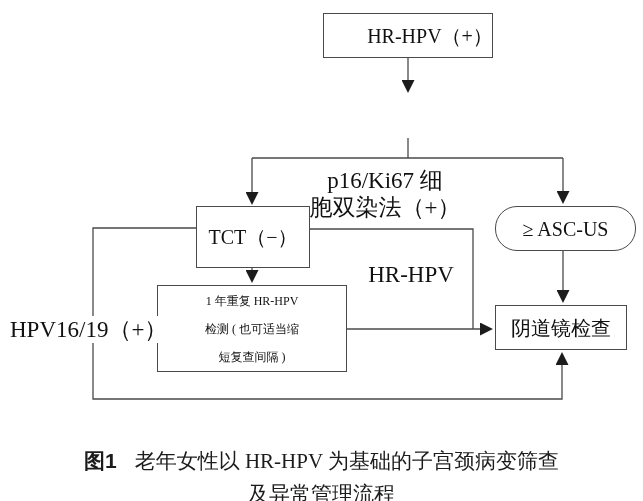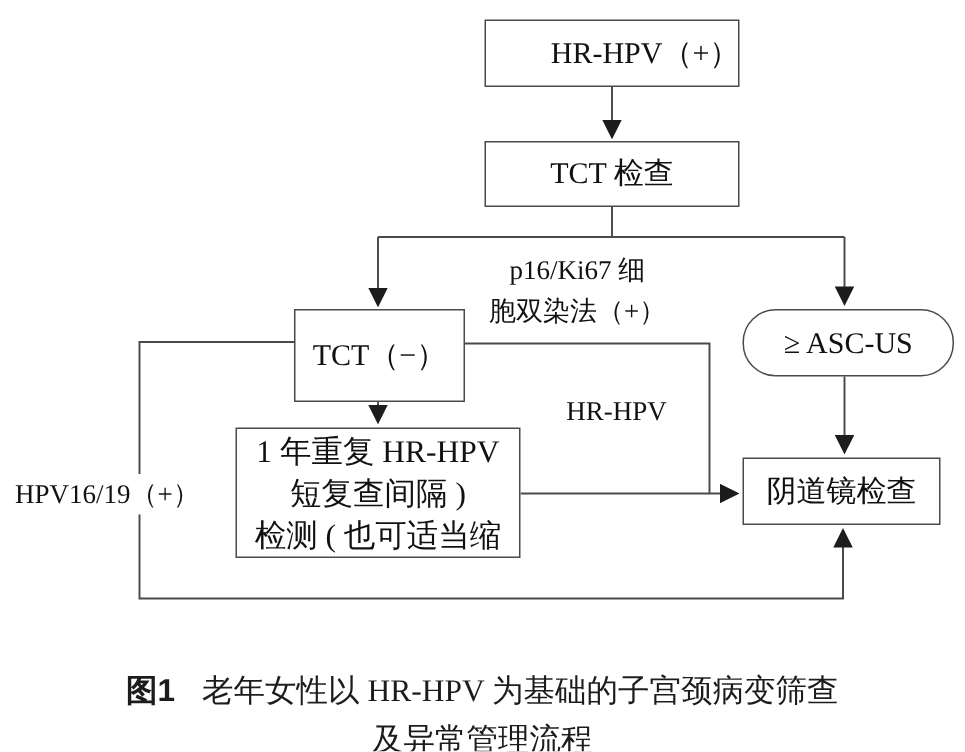"TCT 检查" div.node { html: <div> <span>TCT 检查</span> </div> -> none }
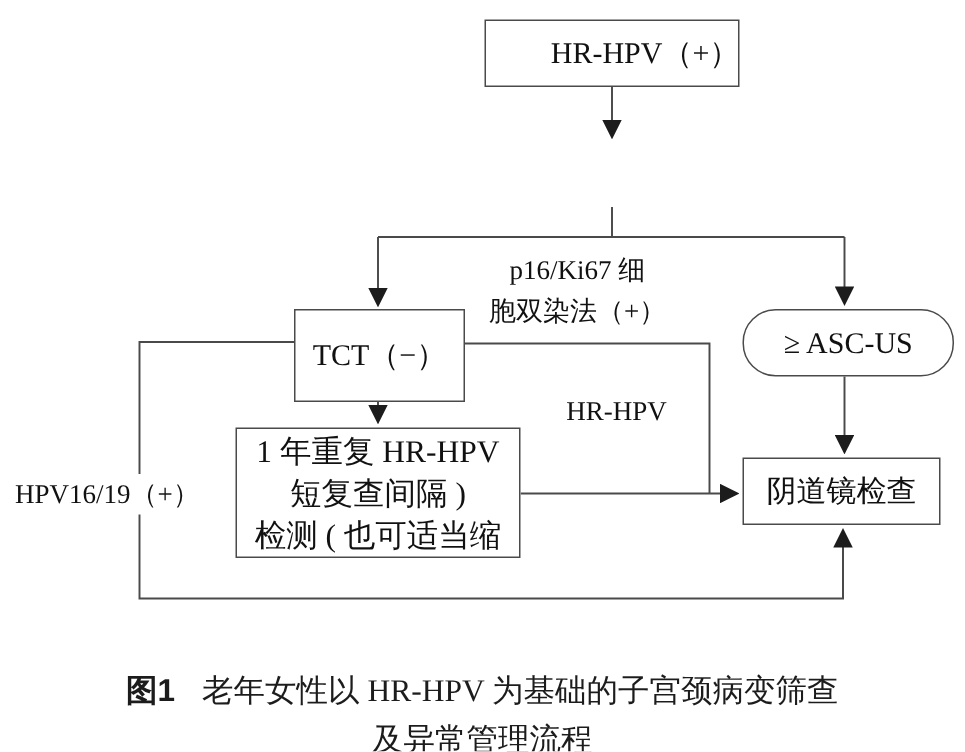"p16/Ki67 细" .edge-label { font-size: 18px -> 23px }
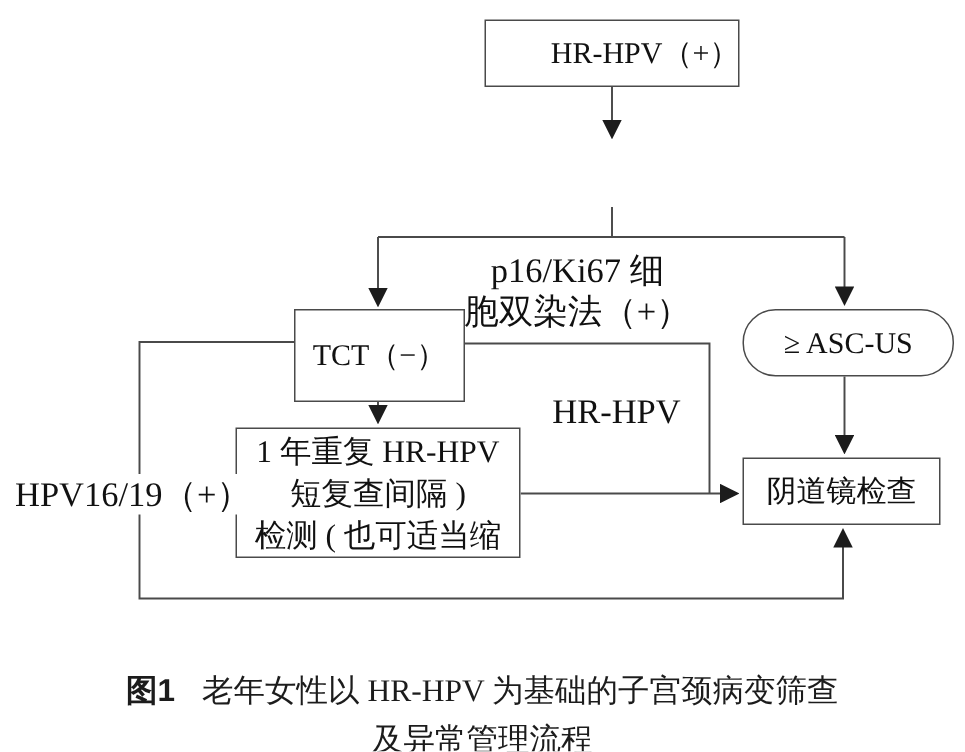"1 年重复 HR-HPV" #node-repeat { font-size: 21px -> 12px }
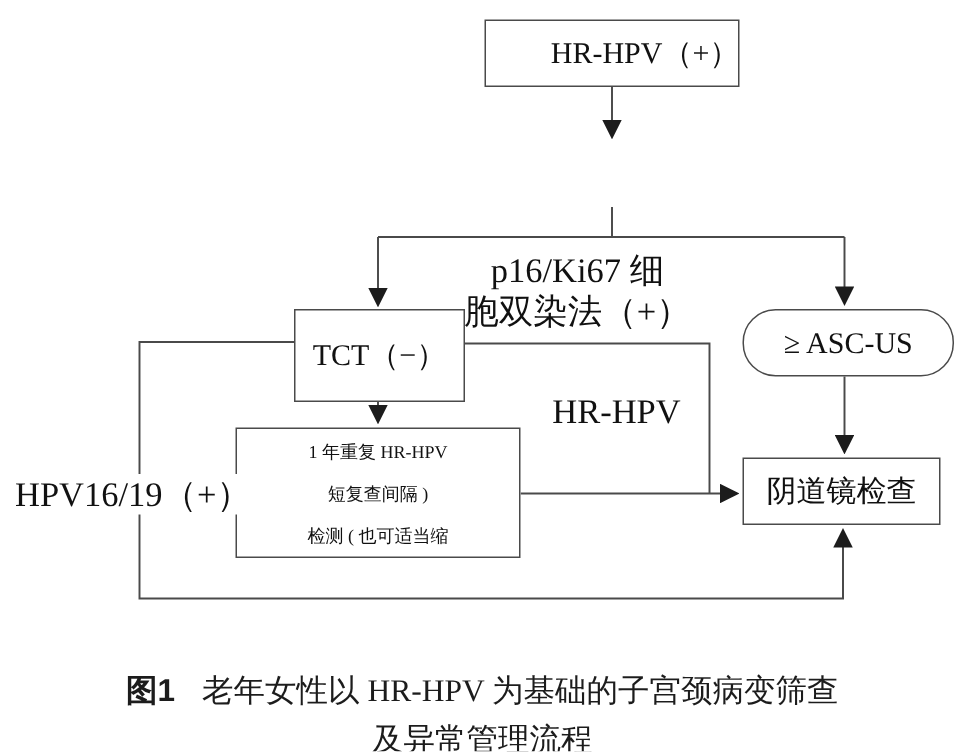"短复查间隔 )" span { order: before "检测 ( 也可适当缩" -> after "检测 ( 也可适当缩" }
